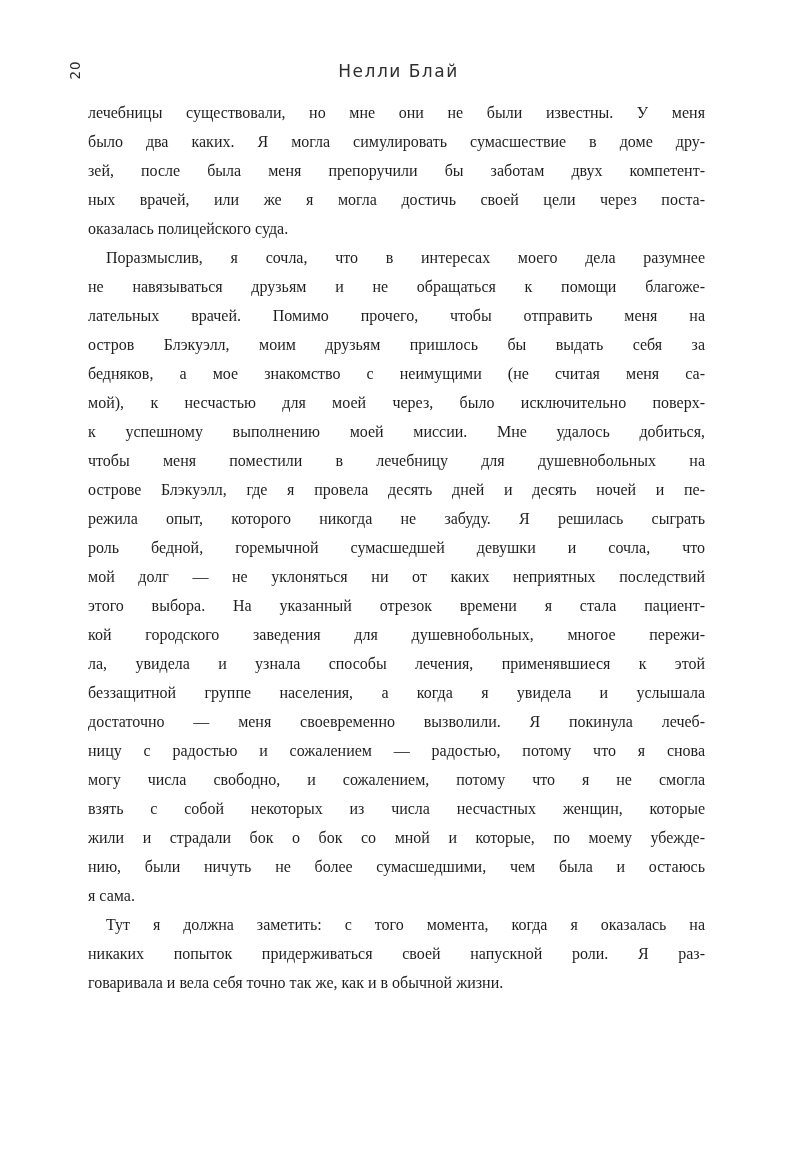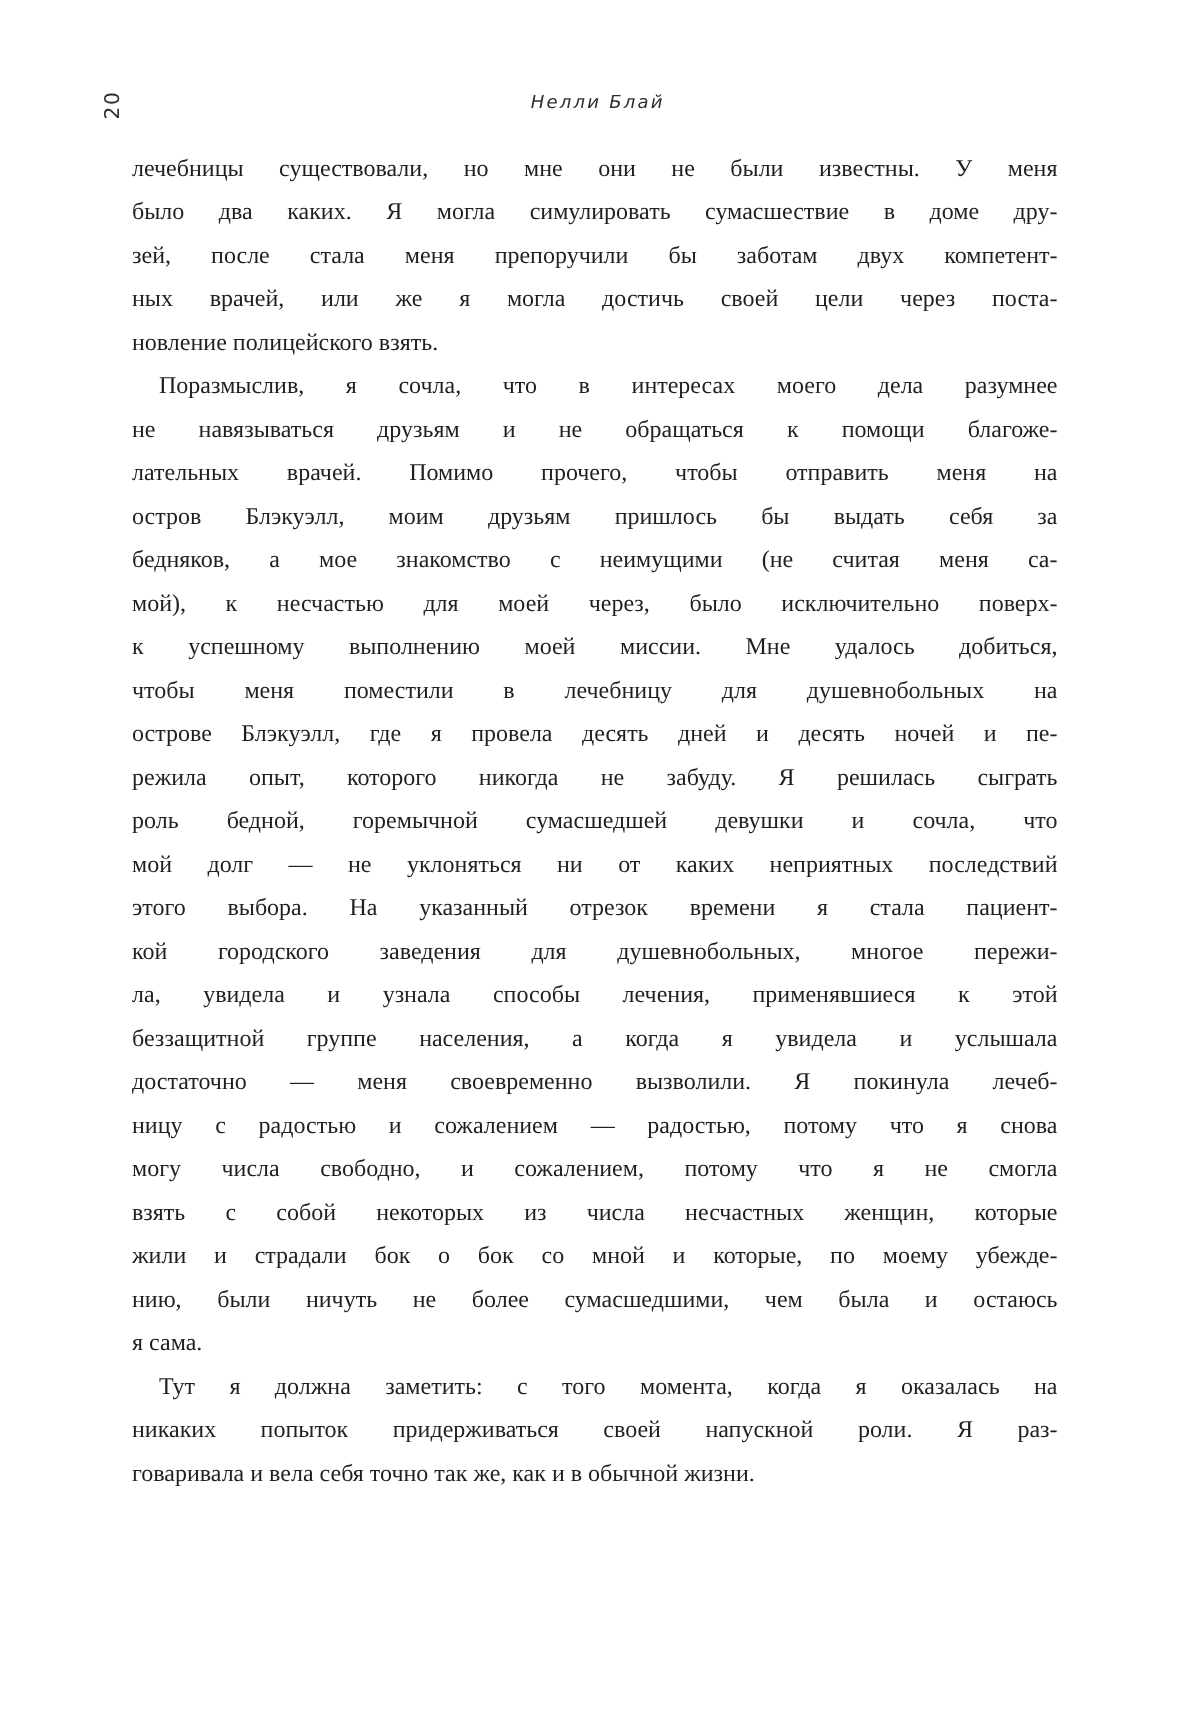"Нелли Блай" .running-head { font-size: 12px -> 17px; font-style: italic -> none }
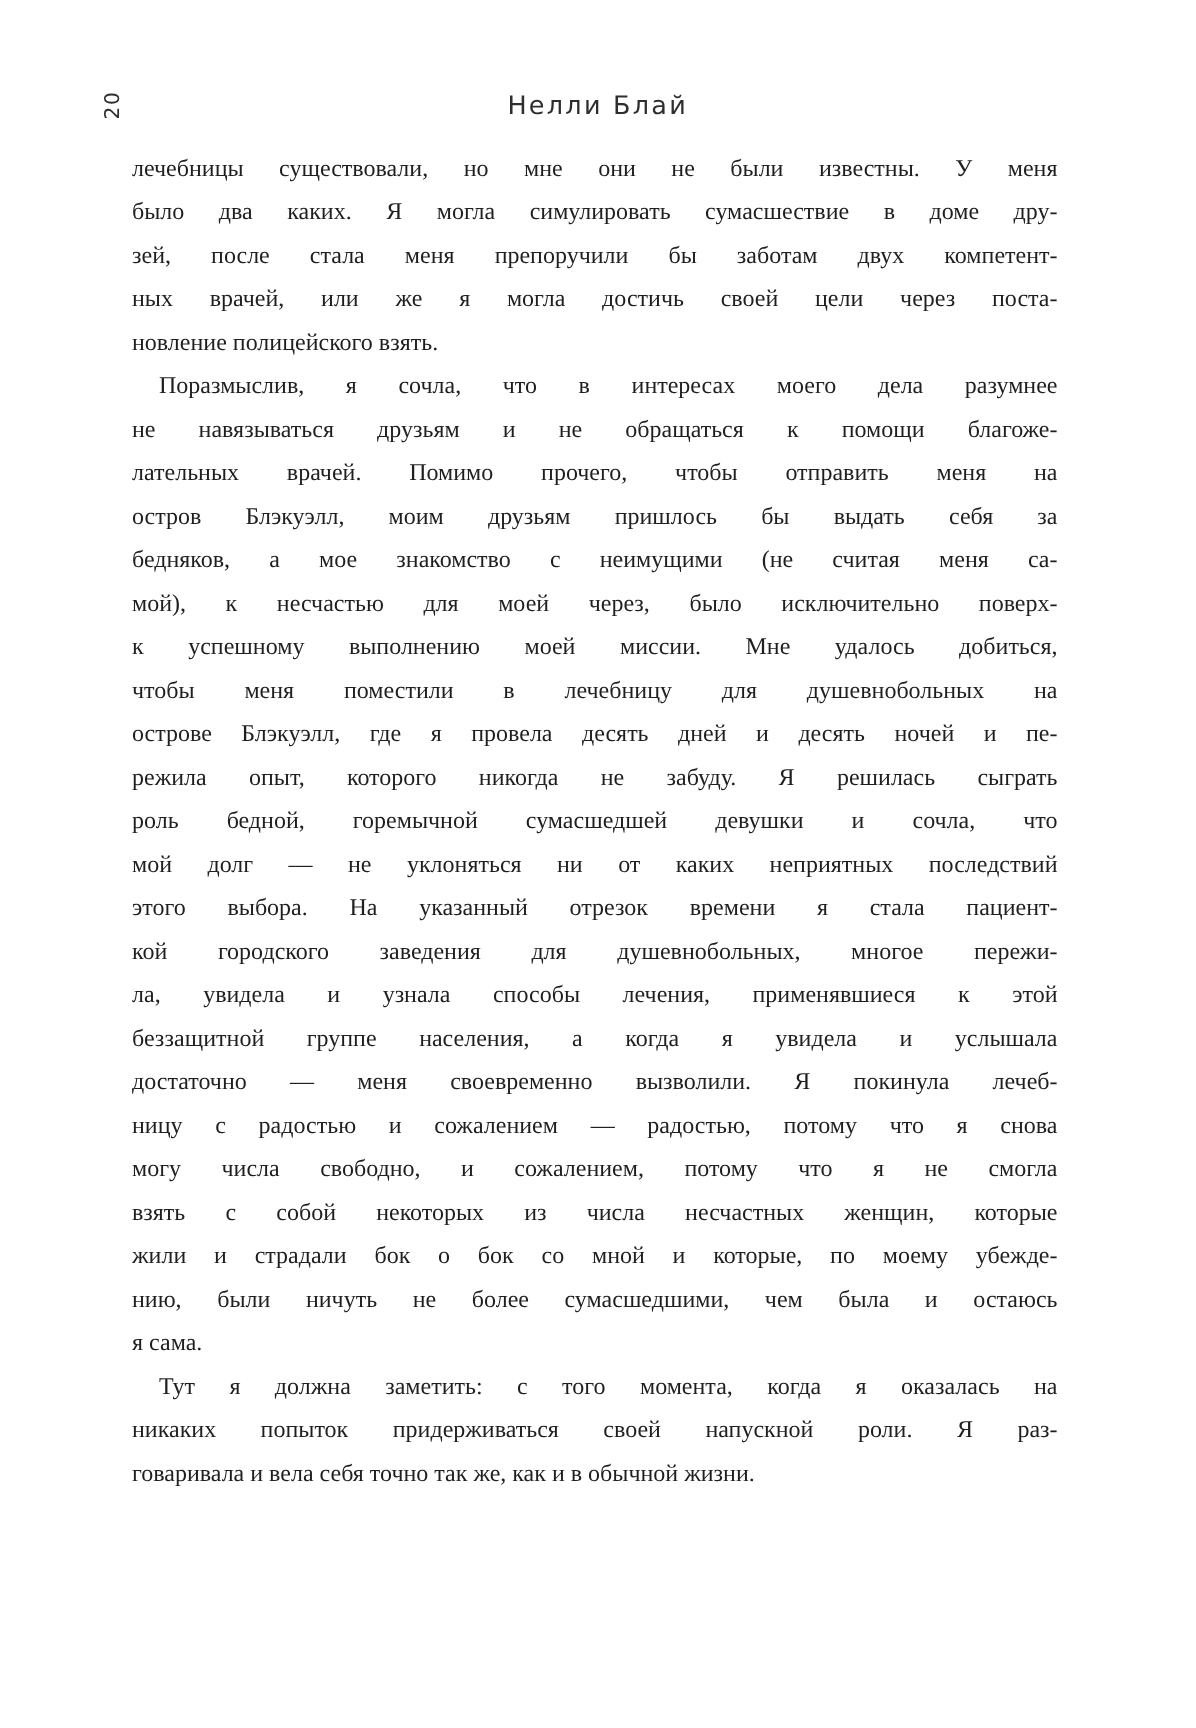"зей, после стала меня препоручили" div.line { text: стала -> была }
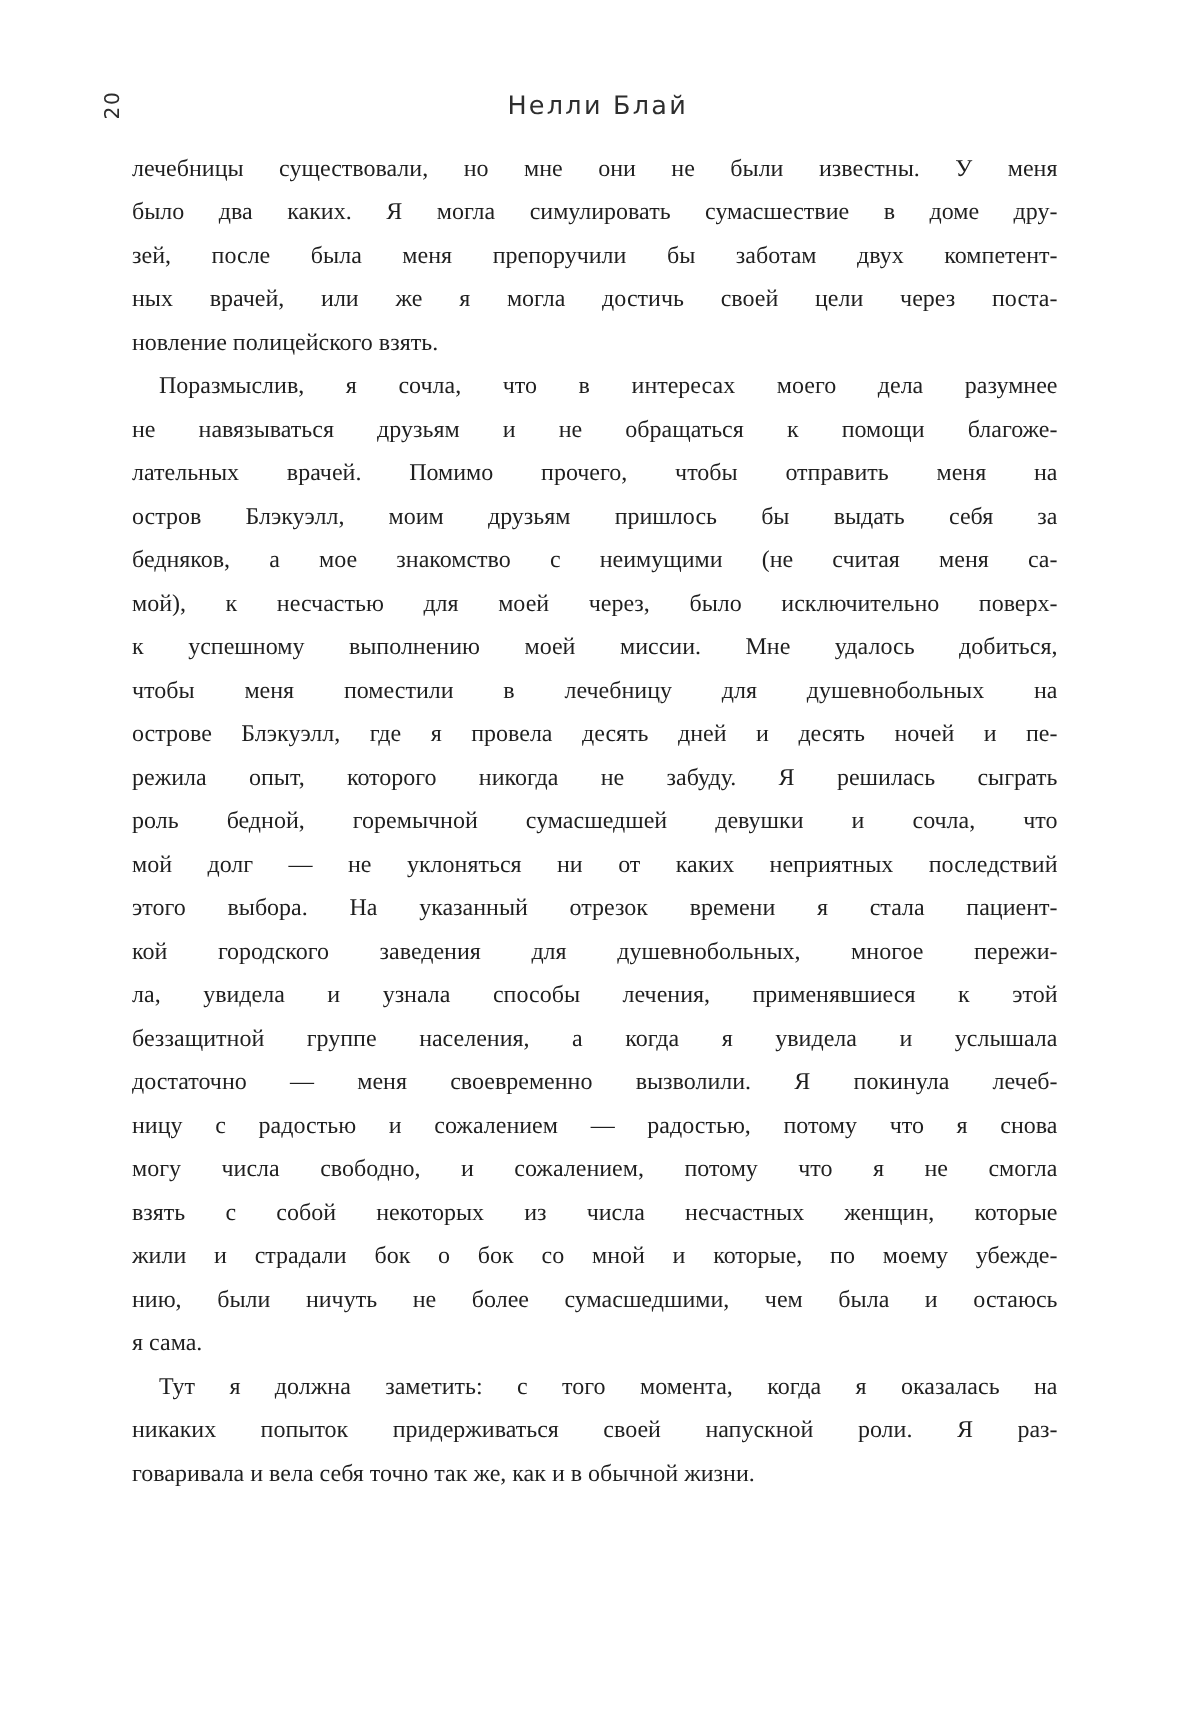"новление полицейского взять." div.line { text: новление полицейского взять -> оказалась полицейского суда }
